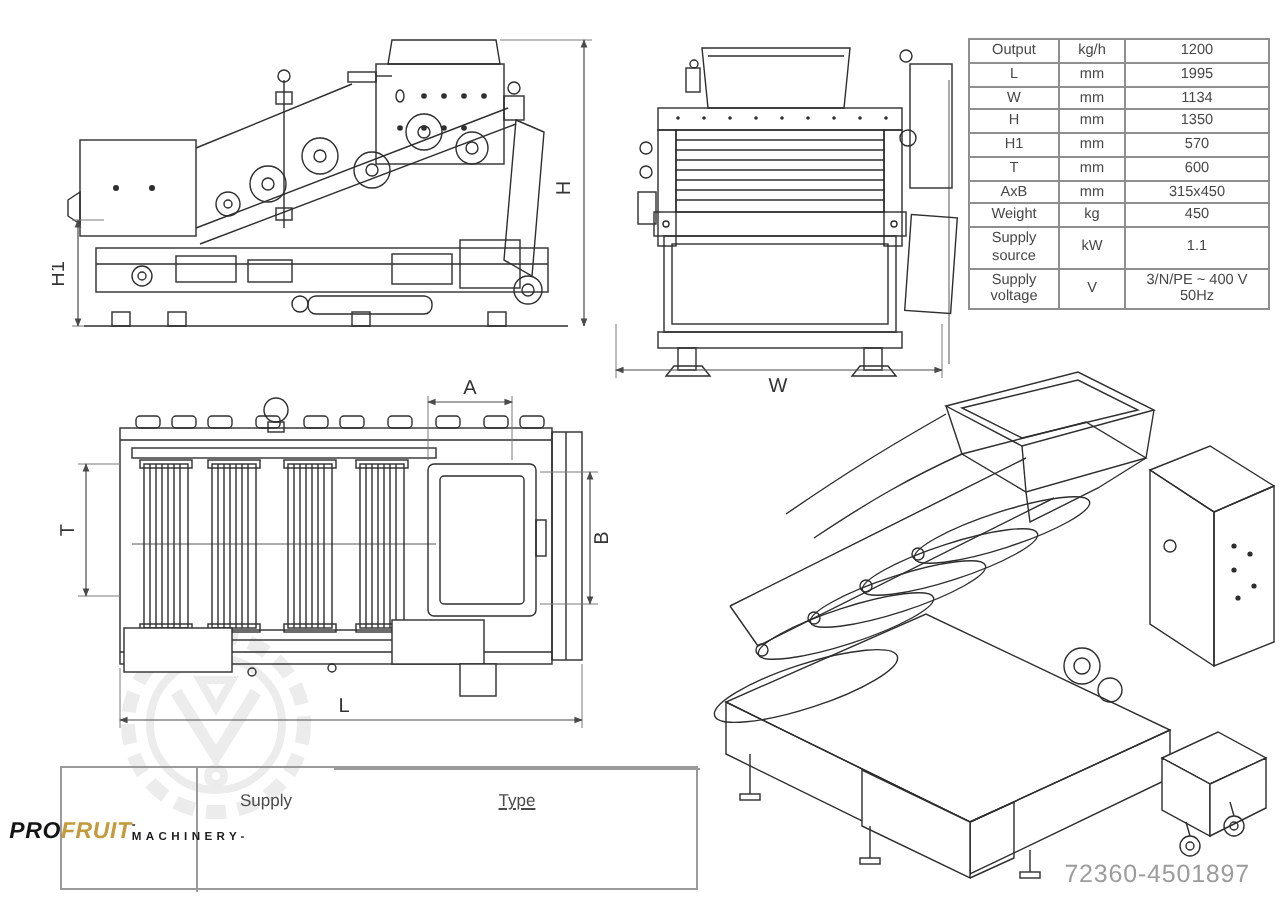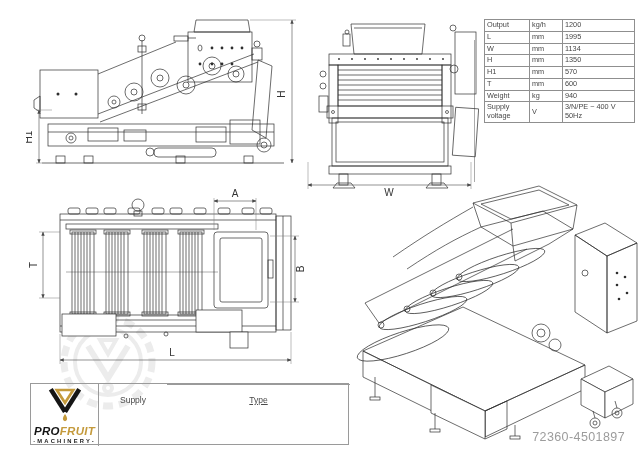"Output" .spec-table td { text-align: left -> center }
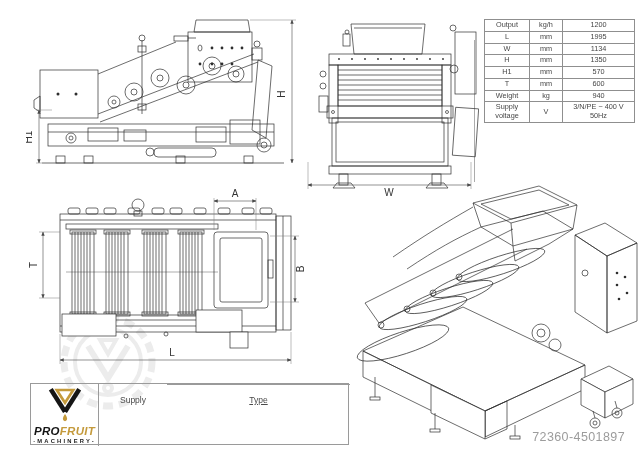"AxB" tr { html: none -> <tr> <td>AxB</td> <td>mm</td> <td>315x450</td> </tr> }
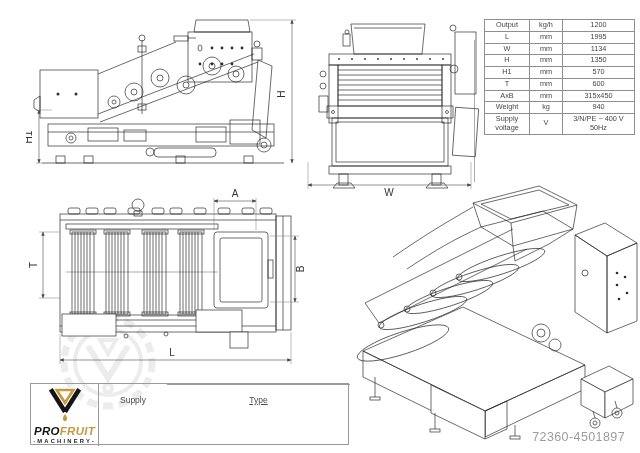"940" td { text: 940 -> 450 }
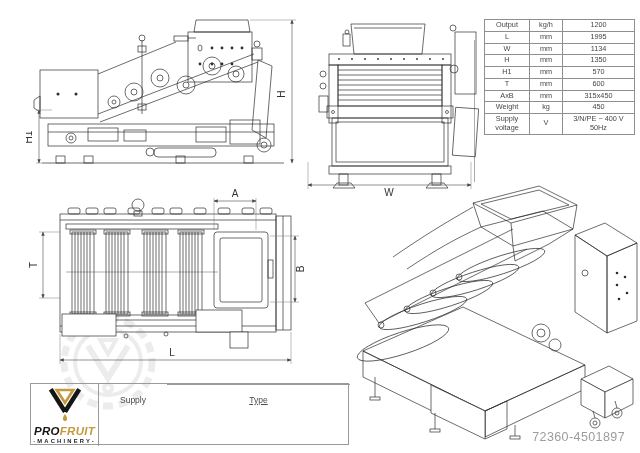"Supply source" tr { html: none -> <tr> <td>Supply source</td> <td>kW</td> <td>1.1</td> </tr> }
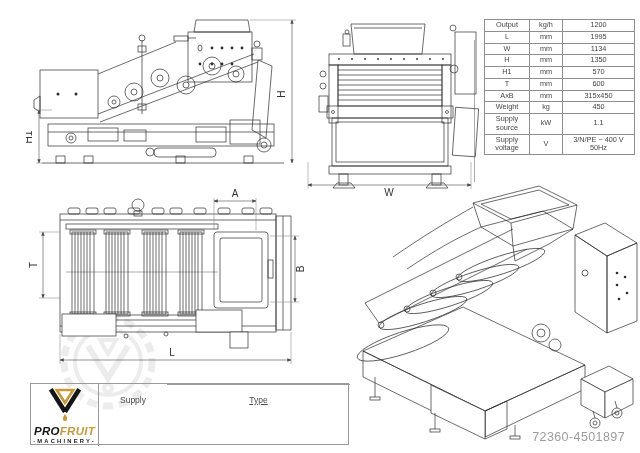"PROFRUIT" .tb-logo { flex-direction: column -> none }
